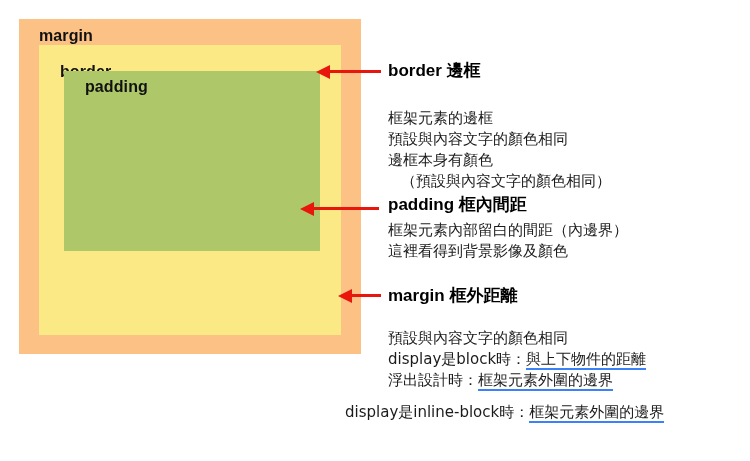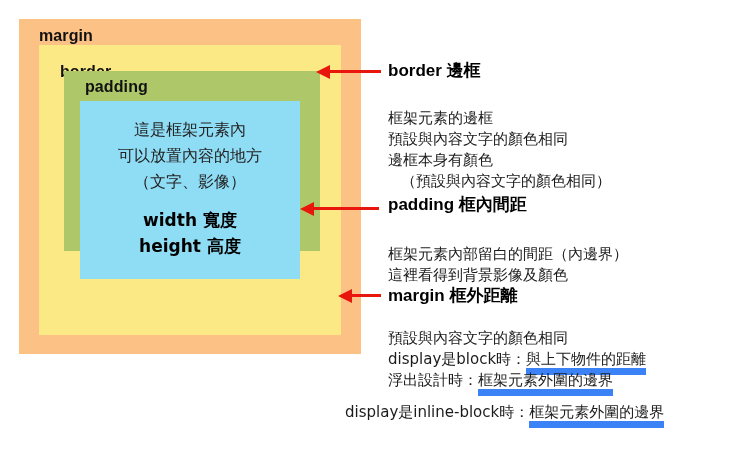"這是框架元素內" div.box-content { html: <div> <div> <div>這是框架元素內</div> <div>可以放置內容的地方</div> <div>（文字、影像）</div> <div></div> <div>width 寬度</div> <div>height 高度</div> </div> </div> -> none }
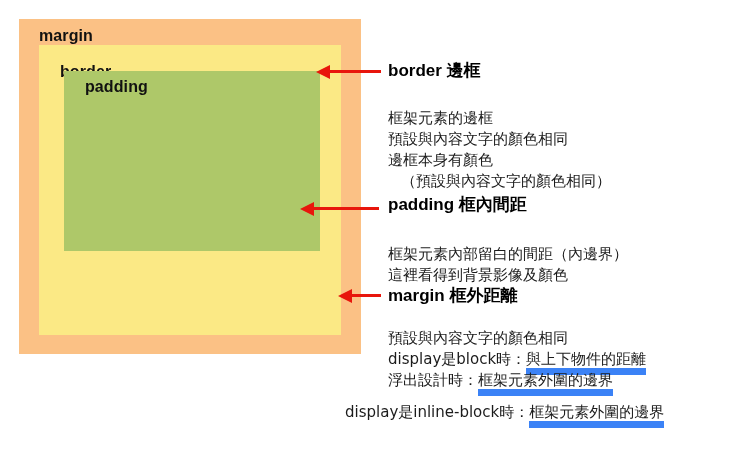"框架元素內部留白的間距（內邊界）" .annot-padding .annot-body { margin-top: 28px -> 4px }
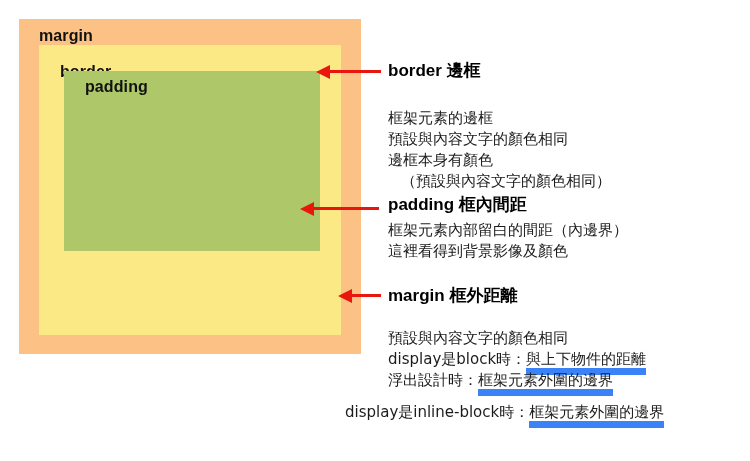"與上下物件的距離" .u { border-bottom: 7px solid #3b82f6 -> 2px solid #3b82f6 }
